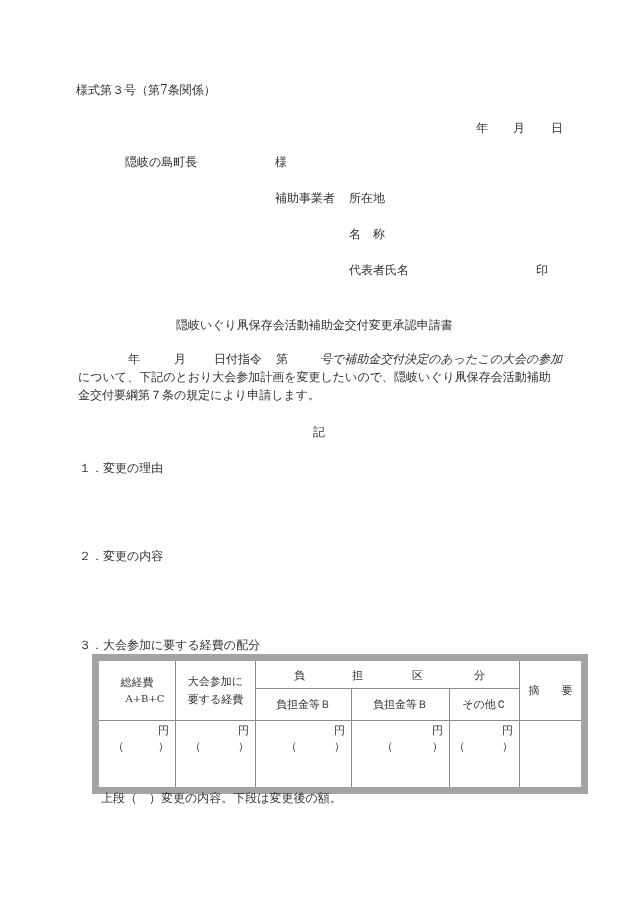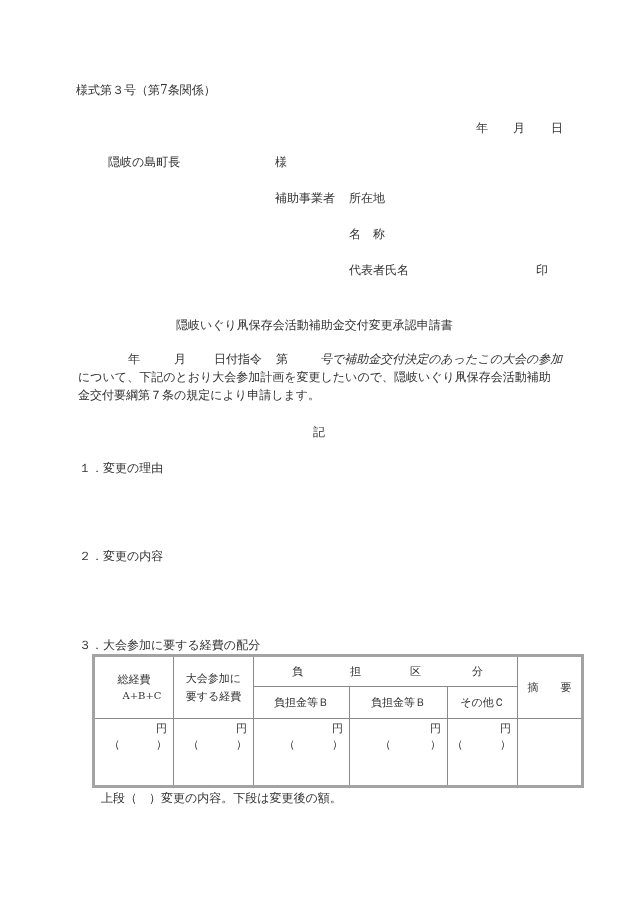"隠岐の島町長" span.abs { left: 72px -> 89px }
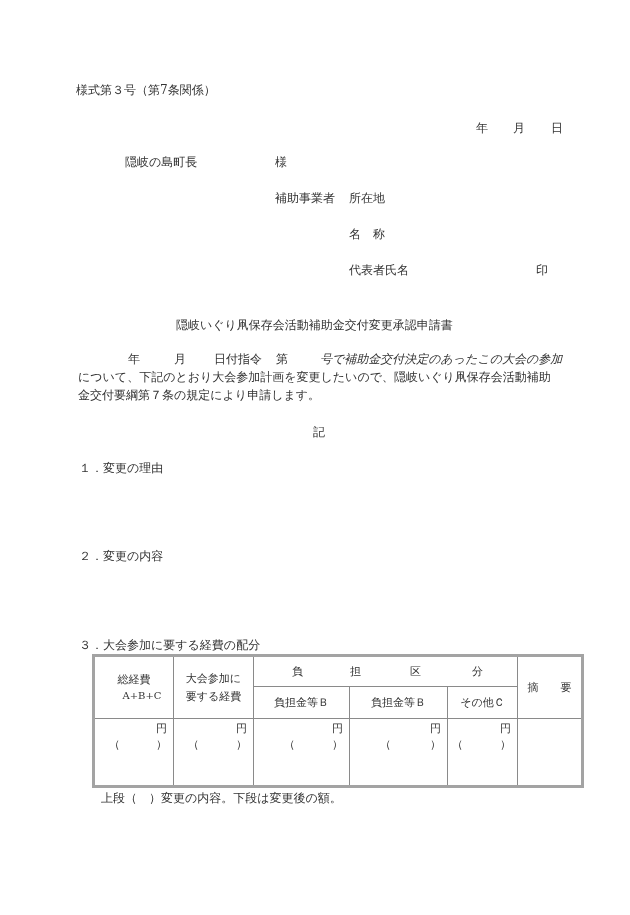"総経費" table.cost { border: 3px solid #a3a3a3 -> 7px solid #a3a3a3 }
